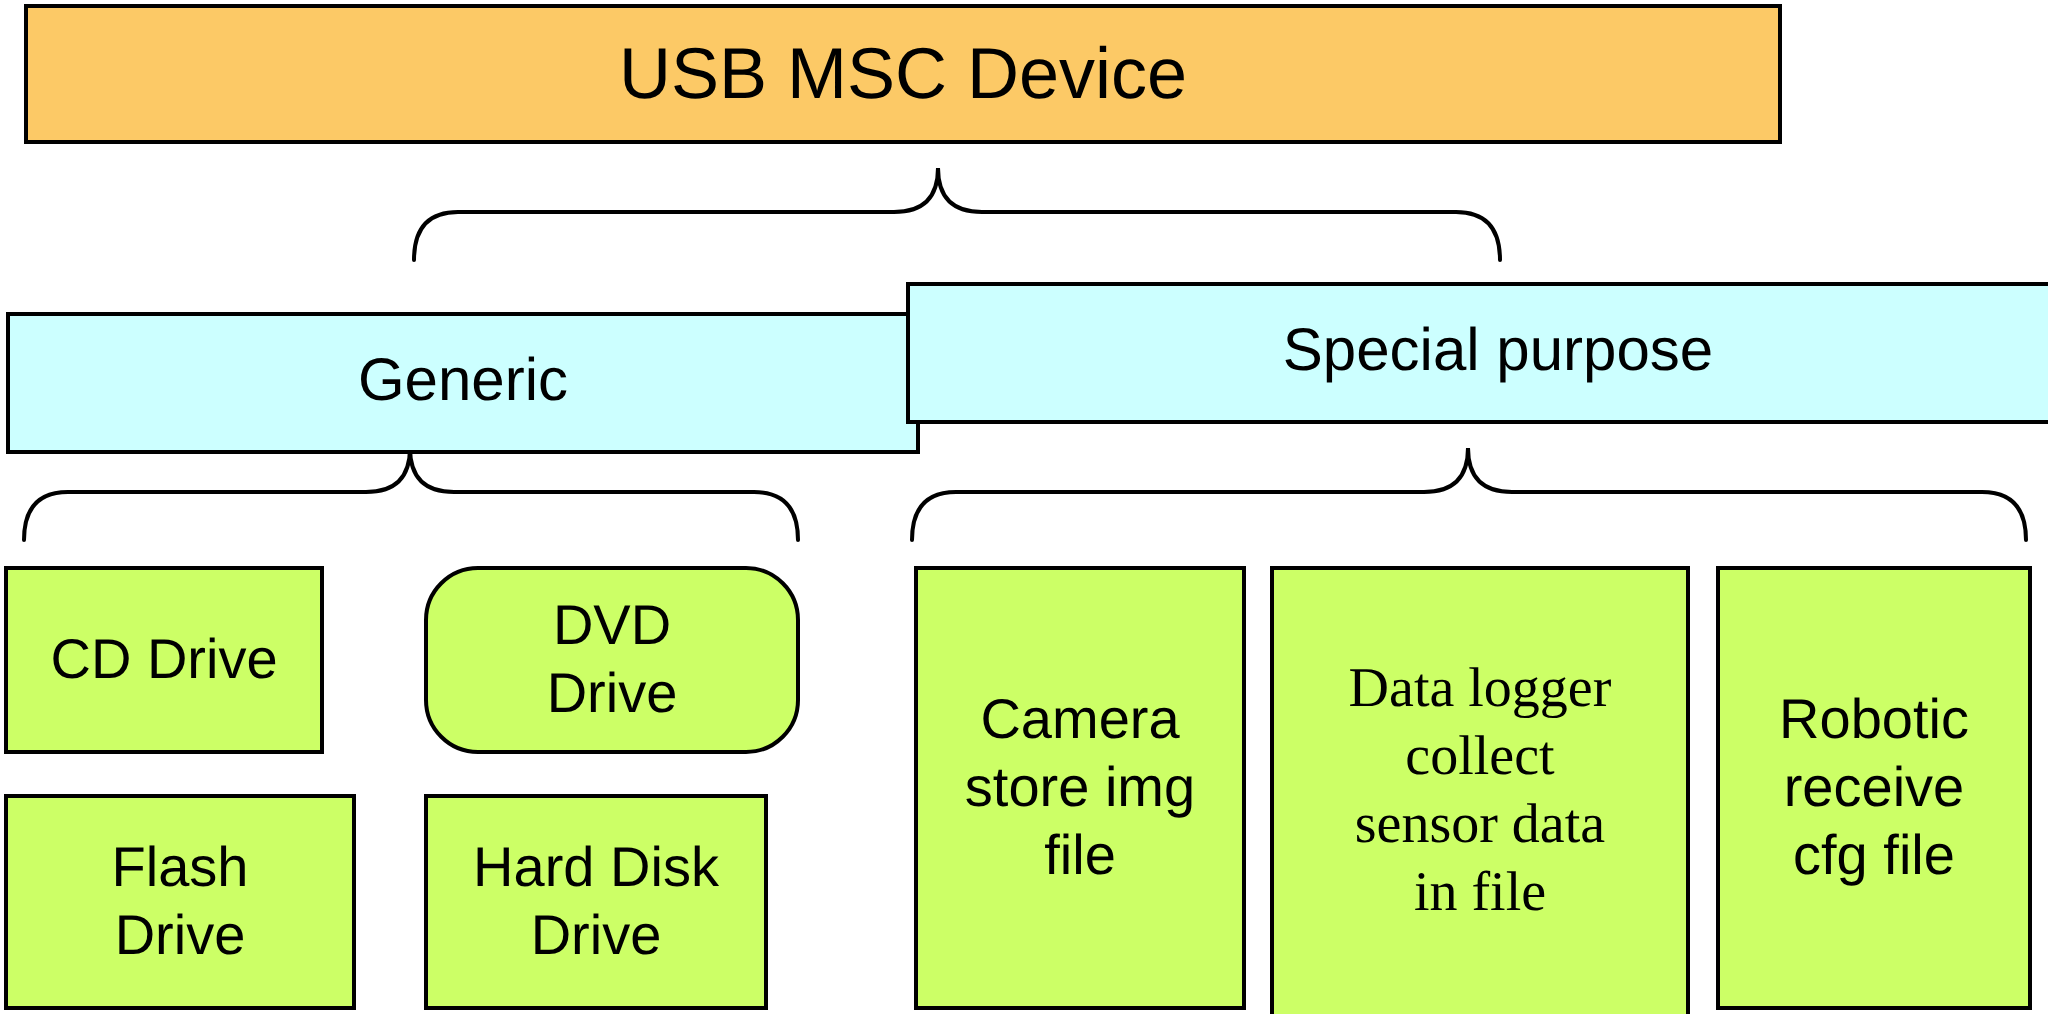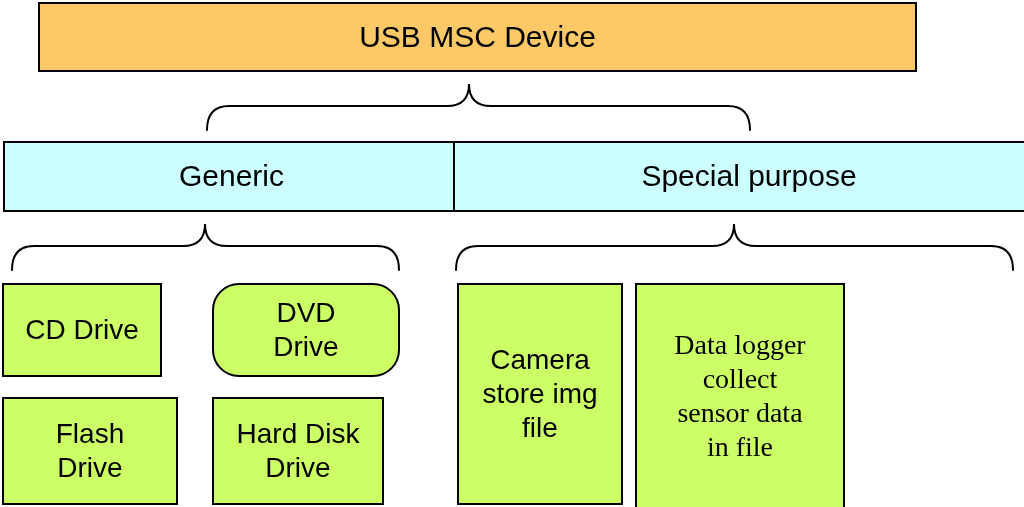"USB MSC Device" .root-box { font-size: 30px -> 36px; margin-left: 26px -> none }
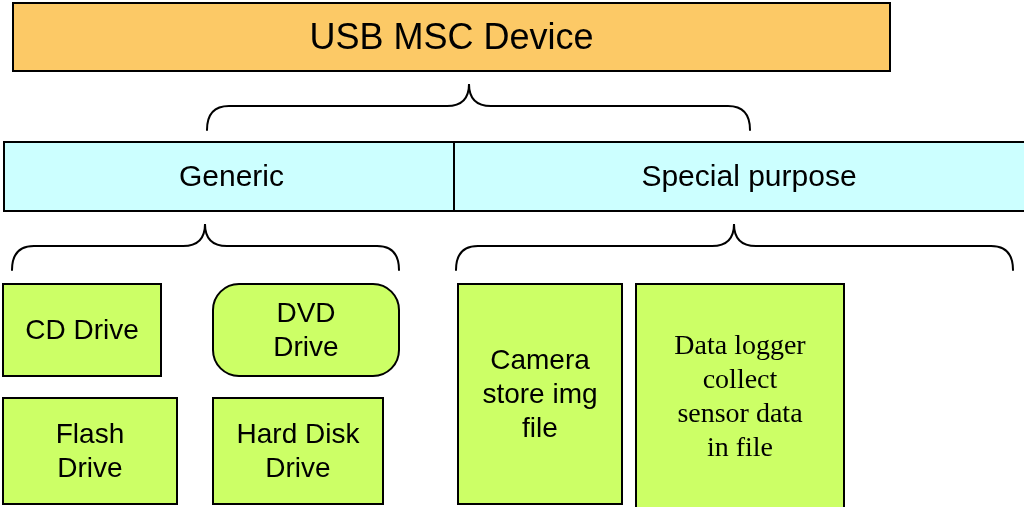"Generic" .generic-box { top: 141px -> 156px }
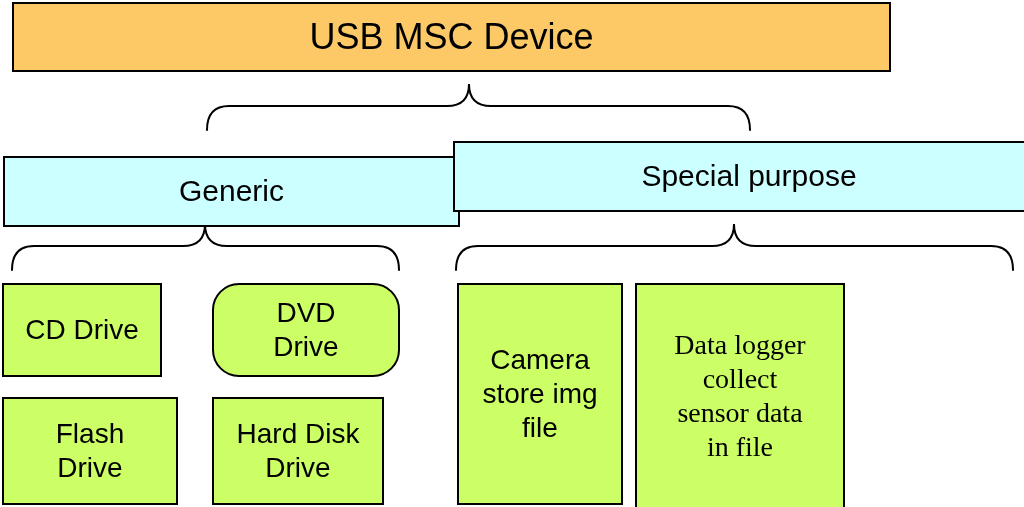"Robotic" div.box { html: none -> <div>Robotic receive cfg file</div> }
